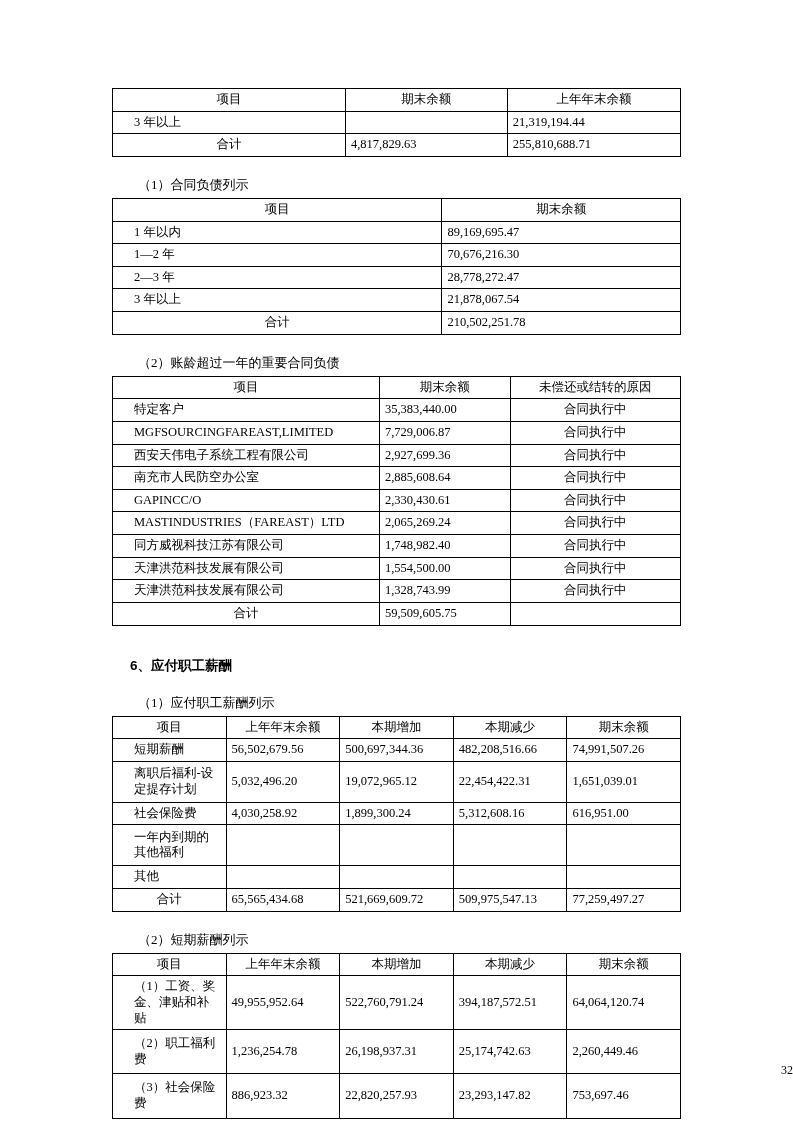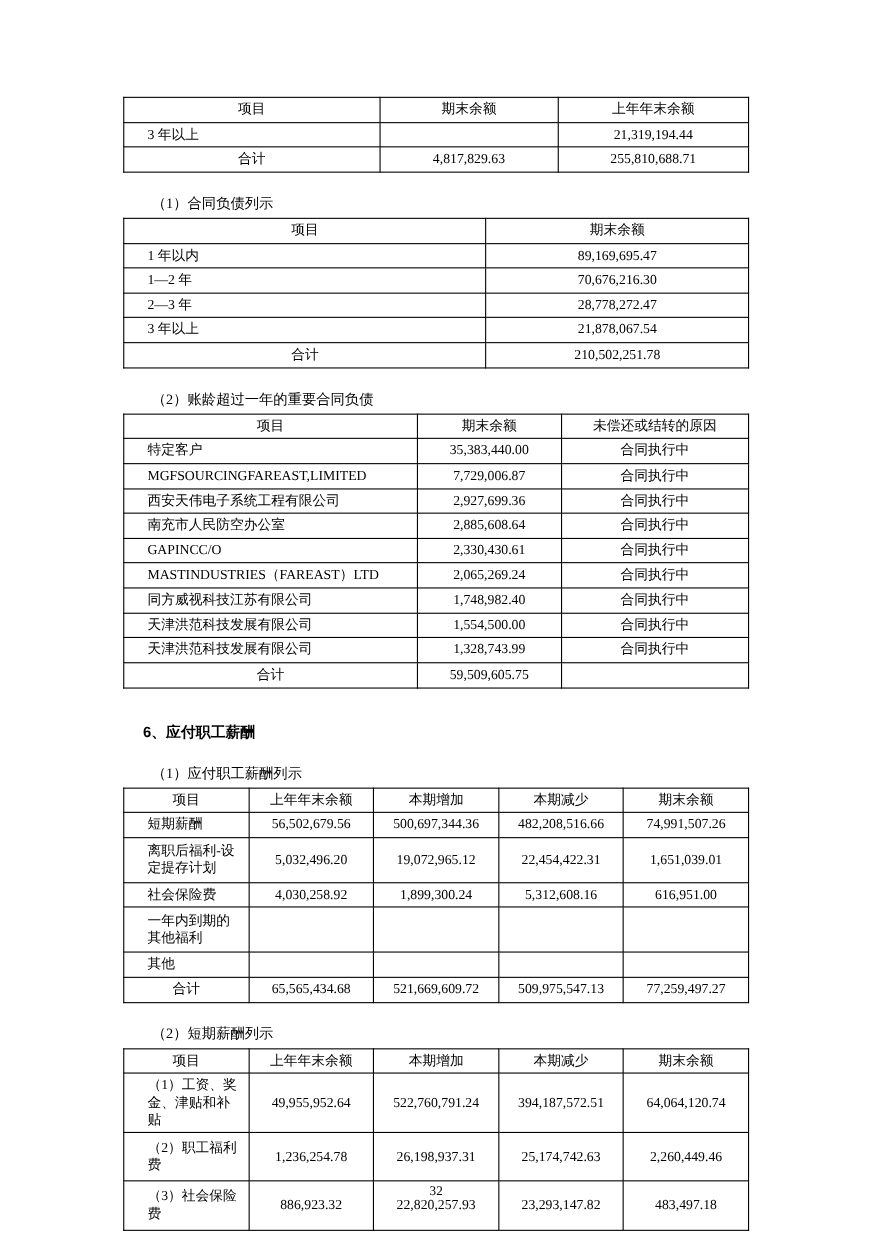"21,319,194.44" .r { text-align: center -> left }
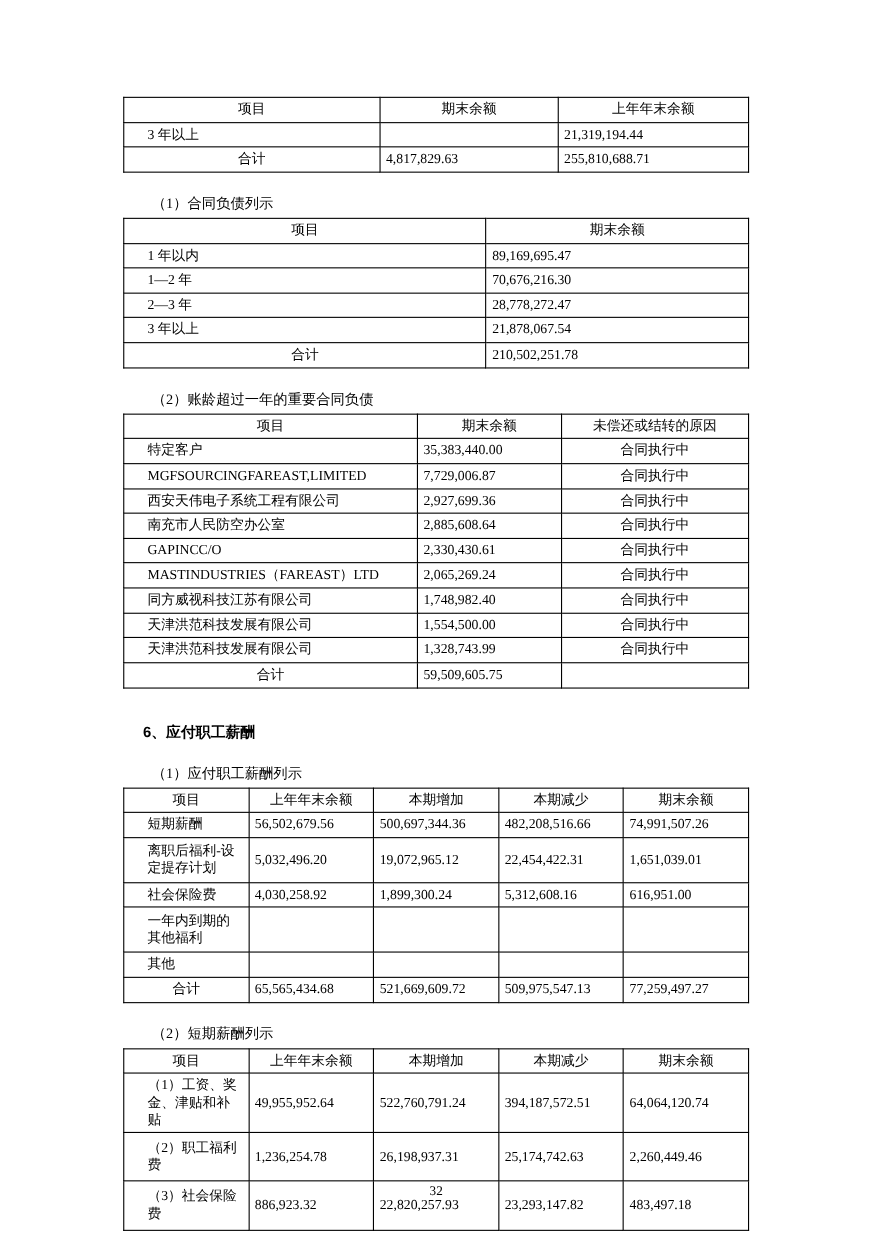"32" .pageno { bottom: 32px -> 44px; text-align: center -> right }
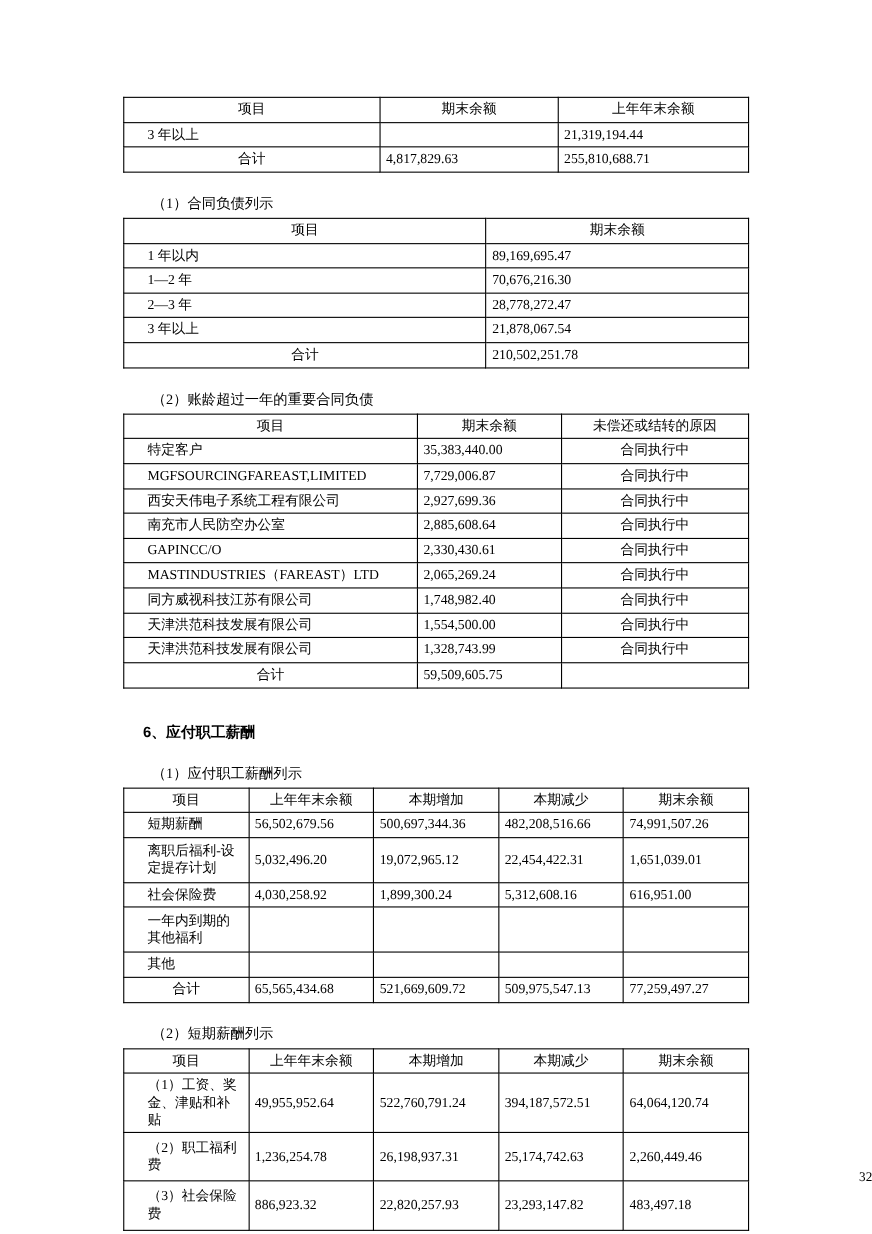"483,497.18" td.r { text: 483,497.18 -> 753,697.46 }
